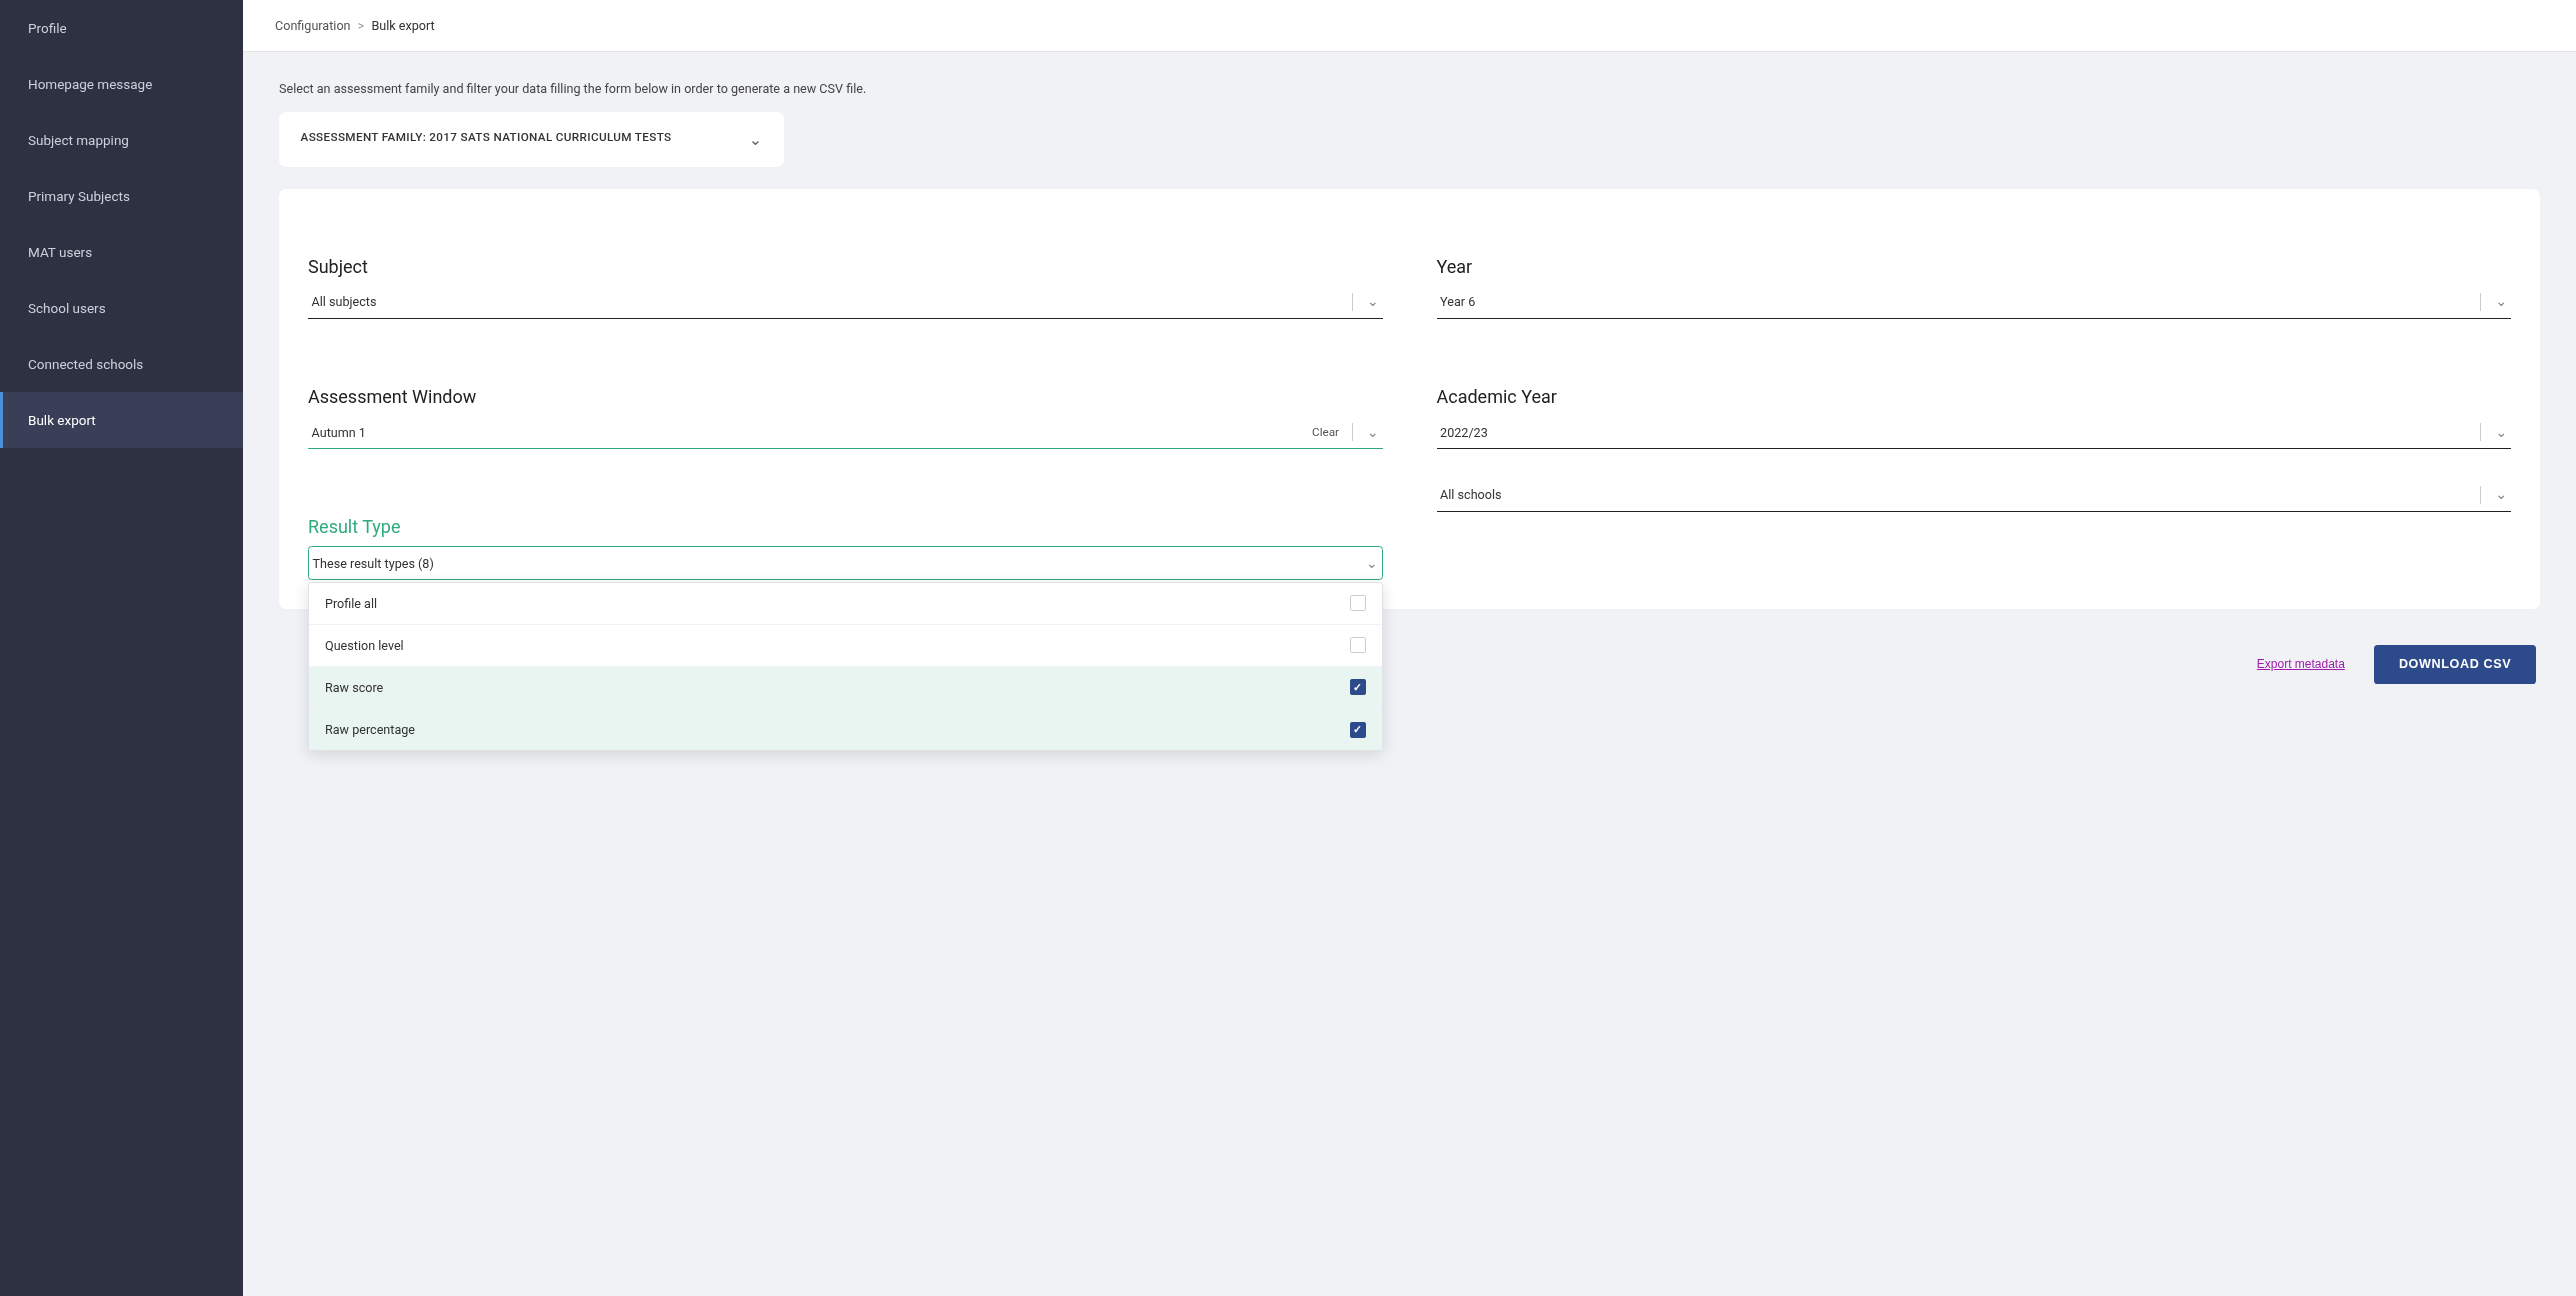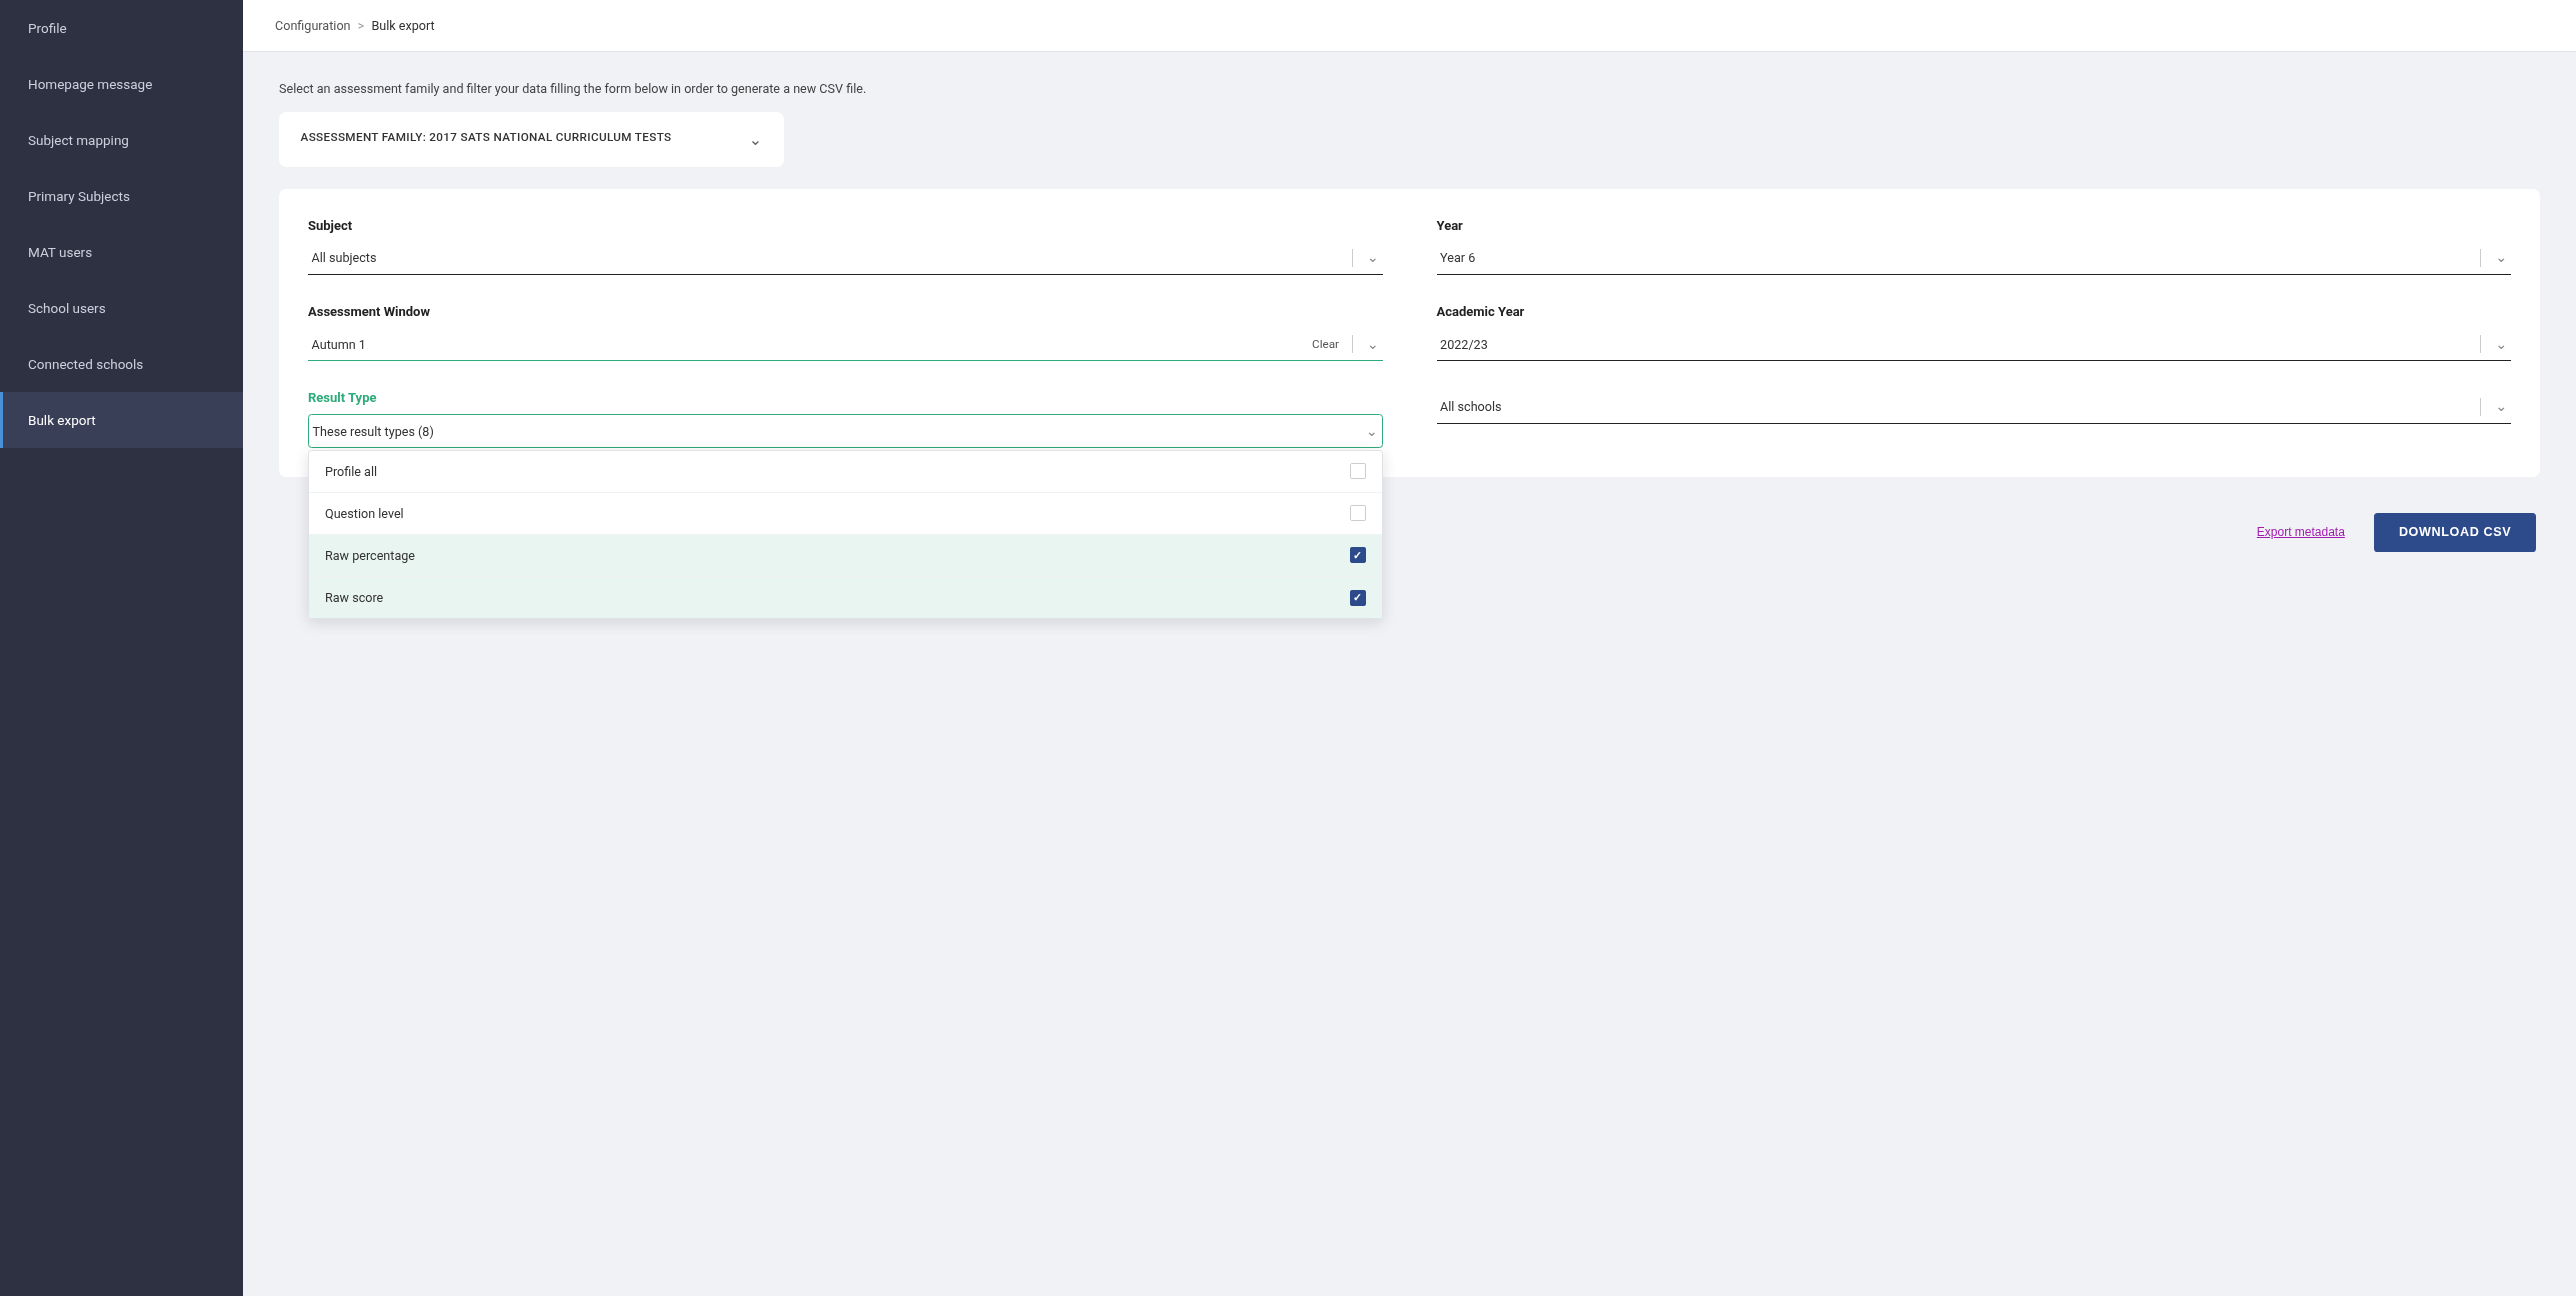"Subject" .field-label { font-size: 13px -> 18px; font-weight: 700 -> 400; margin-top: none -> 38px }
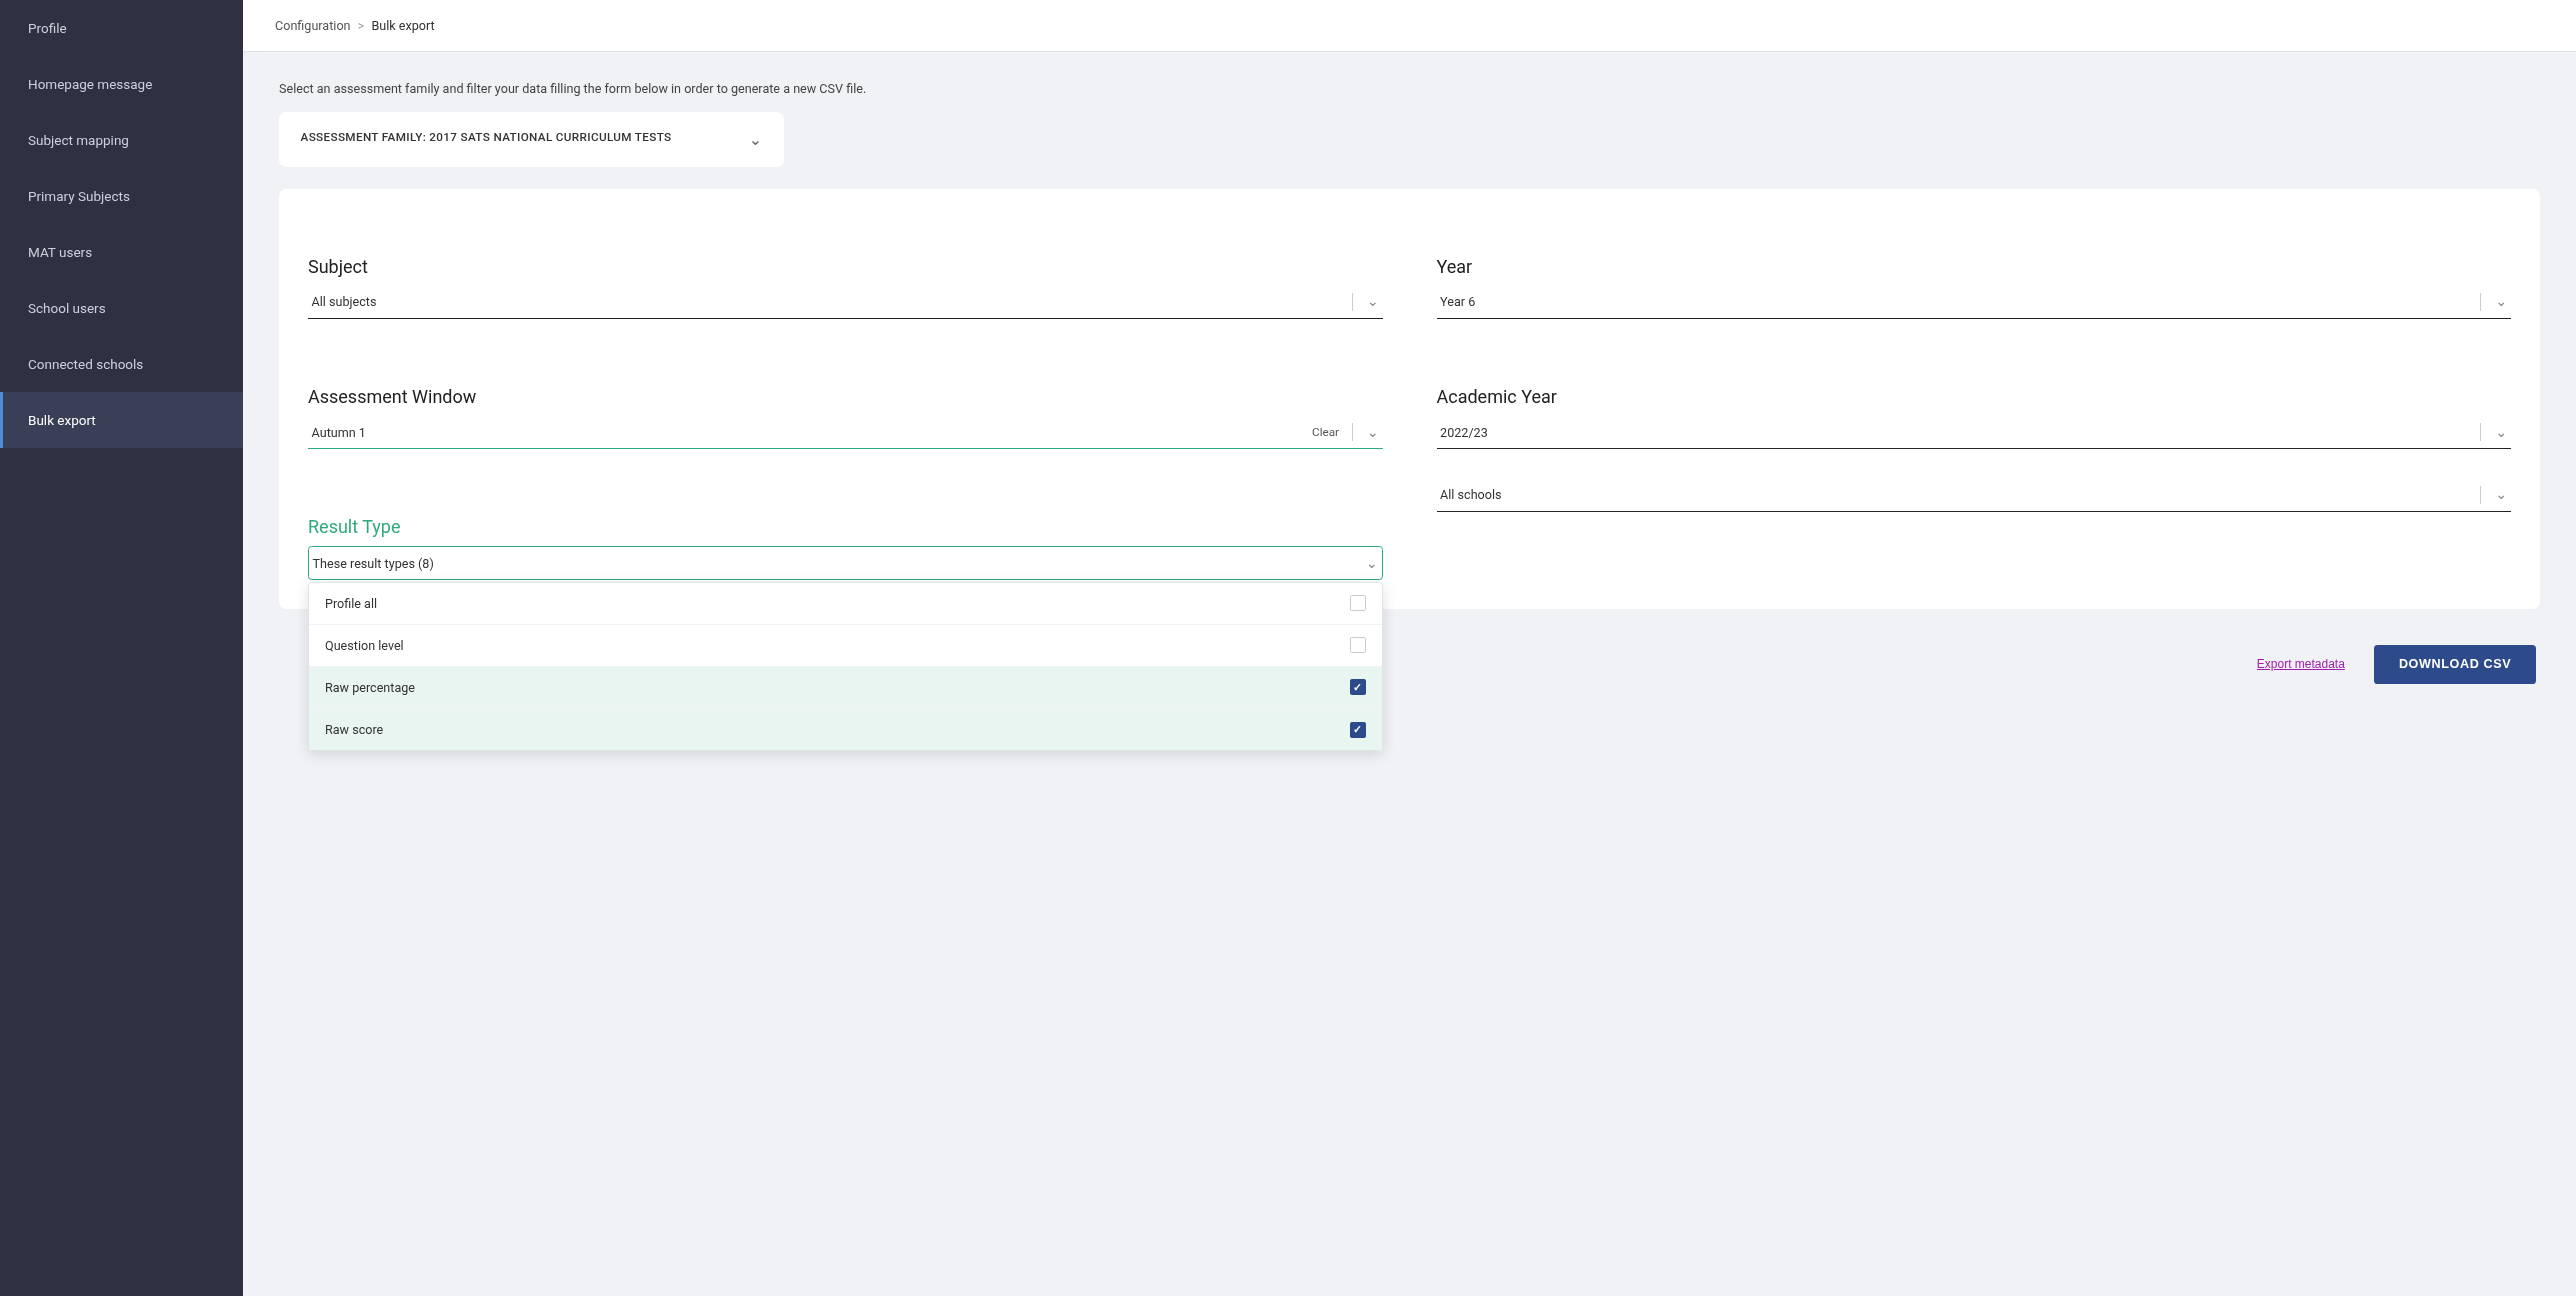"Raw percentage" div.dropdown-item { order: before "Raw score" -> after "Raw score" }
